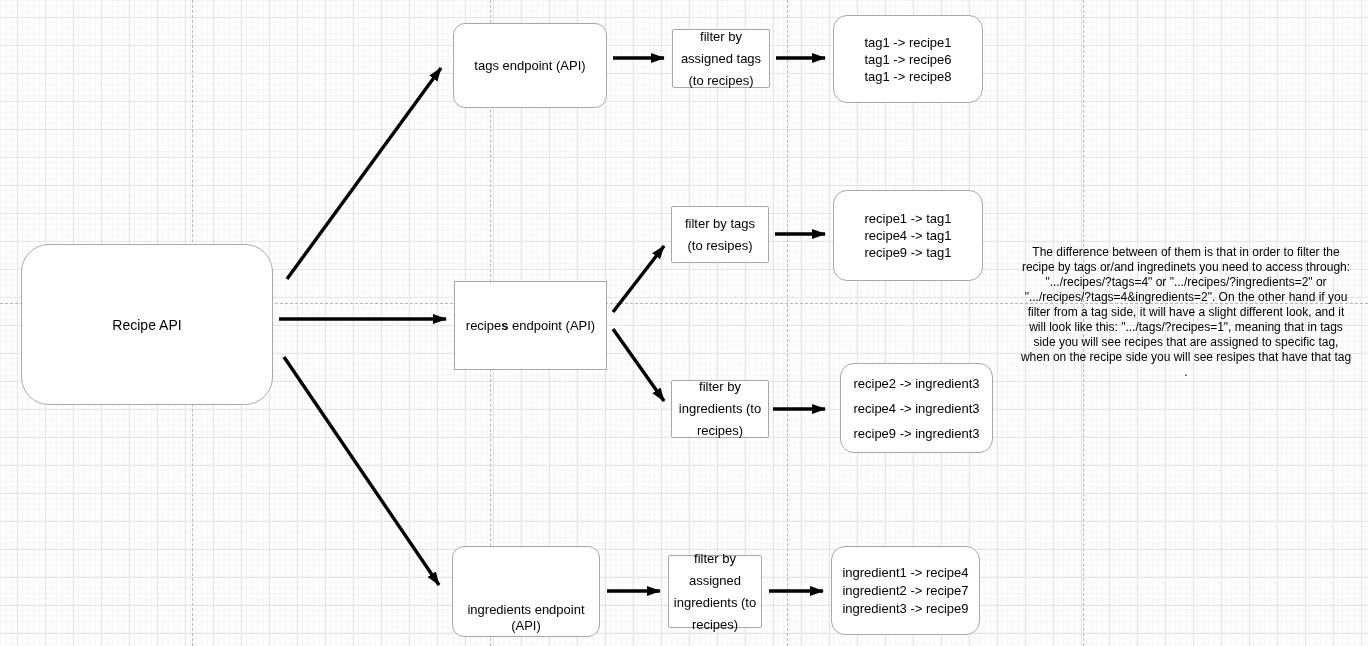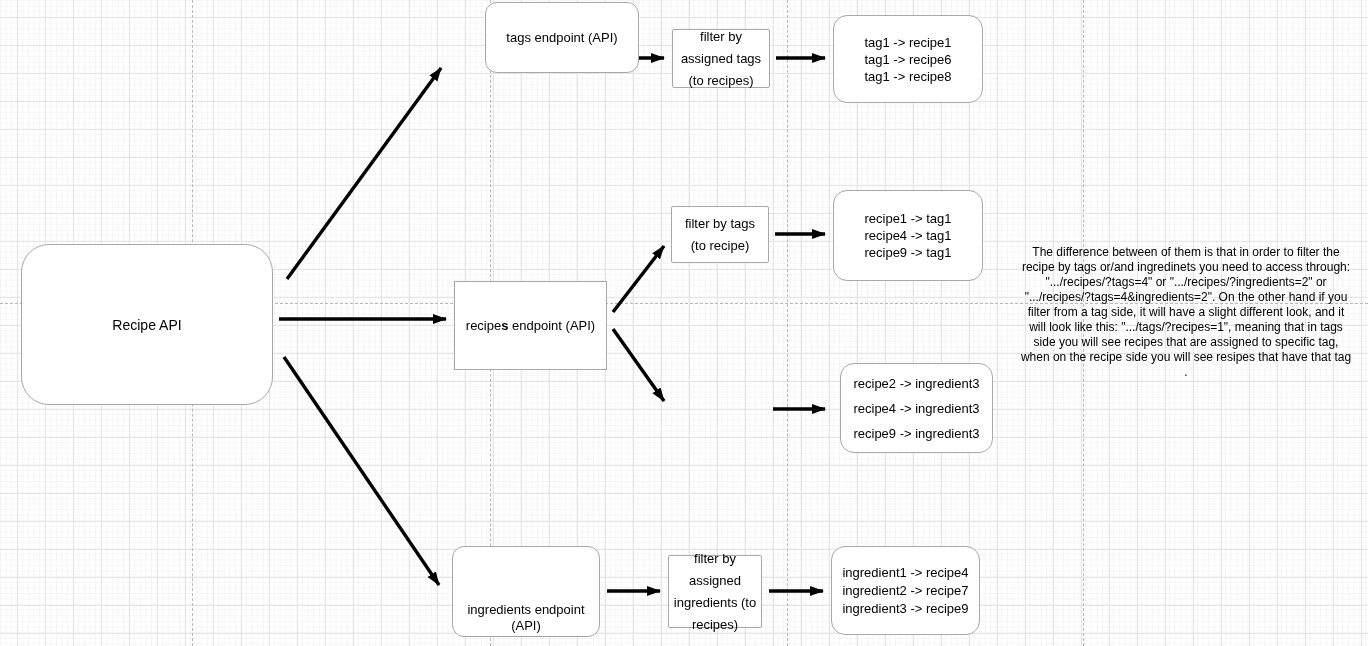"tags endpoint (API)" #tags-endpoint { height: 71px -> 85px; margin-left: 32px -> none; top: 2px -> 23px }
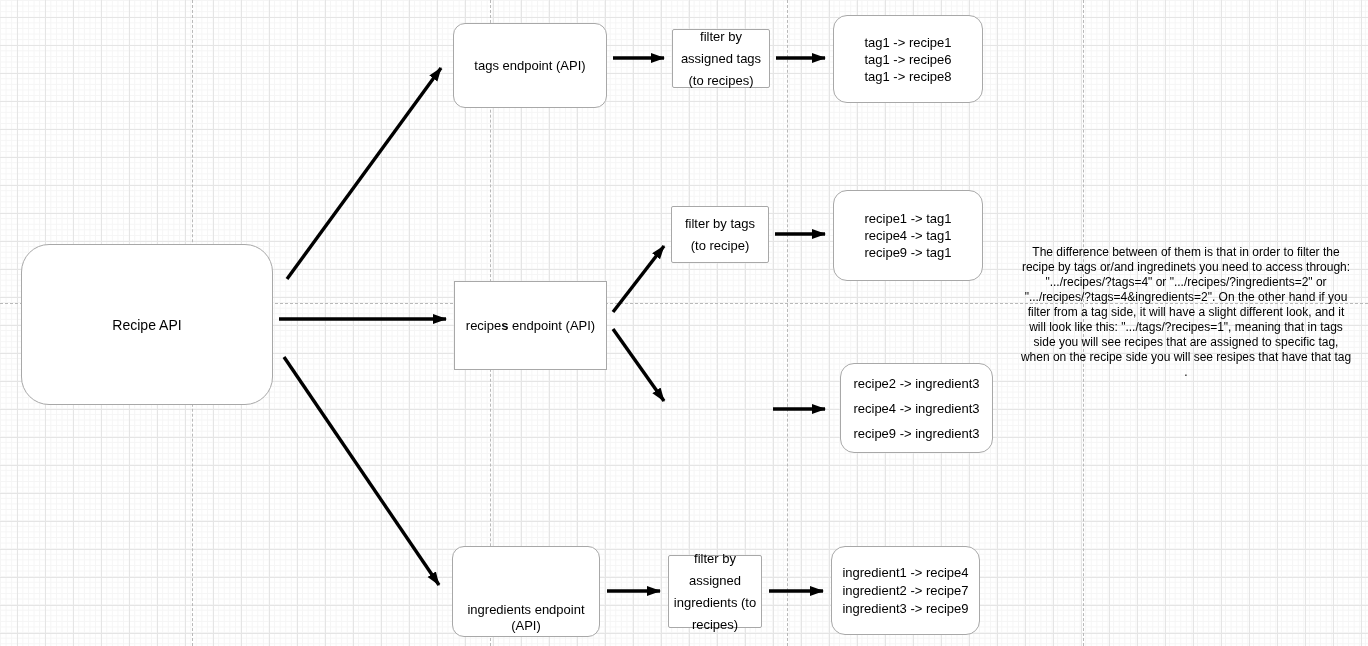"filter by tags (to recipe)" span { text: recipe -> resipes }
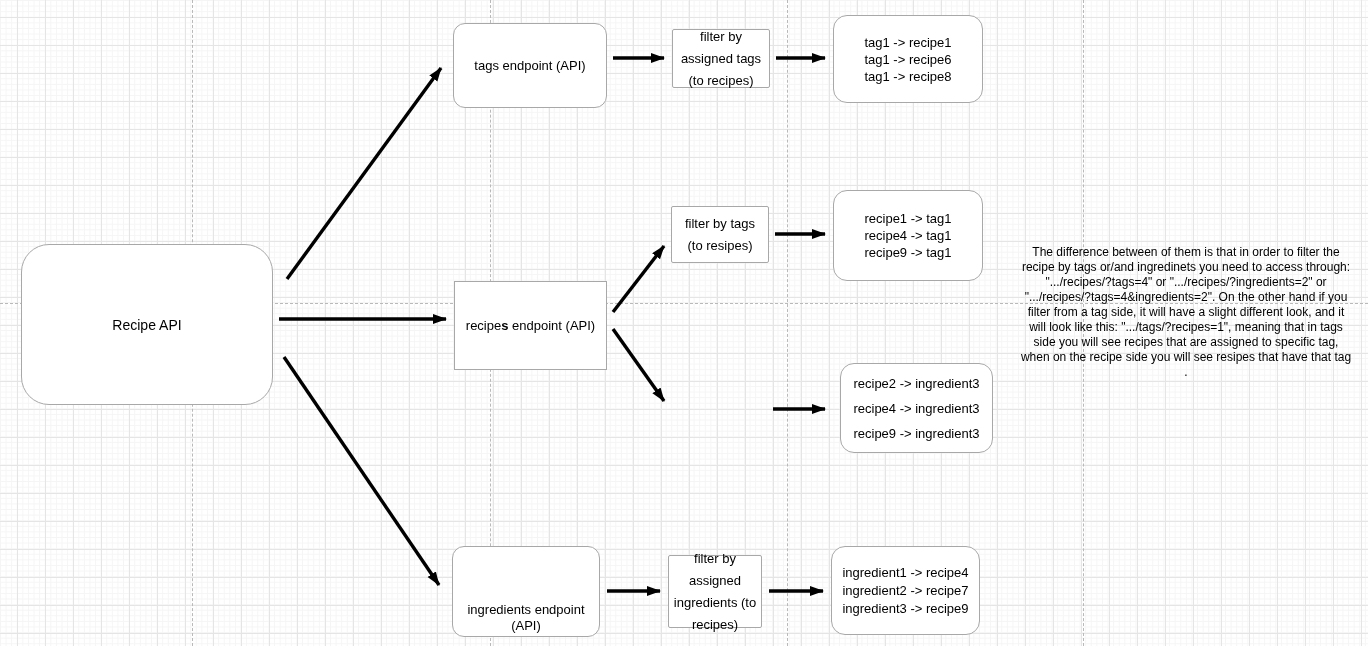"filter by ingredients (to recipes)" div.node { html: none -> <div> <span>filter by ingredients (to recipes)</span> </div> }
